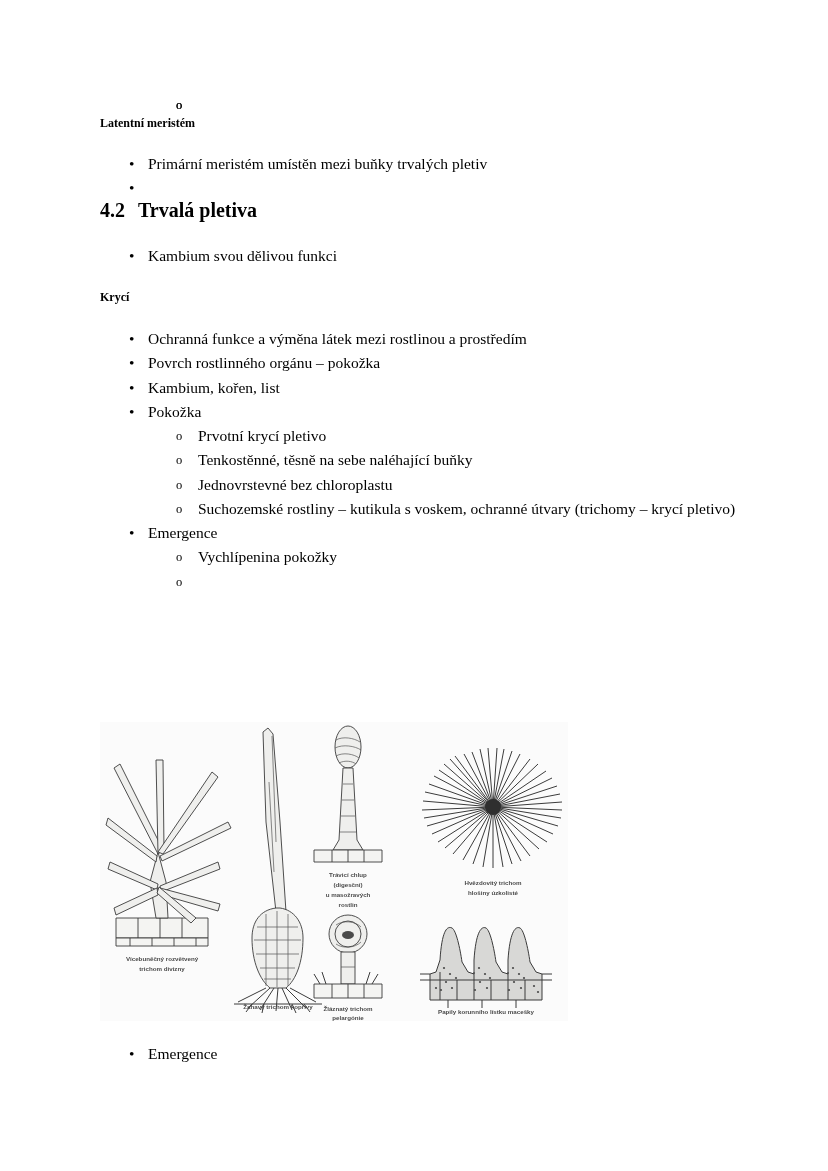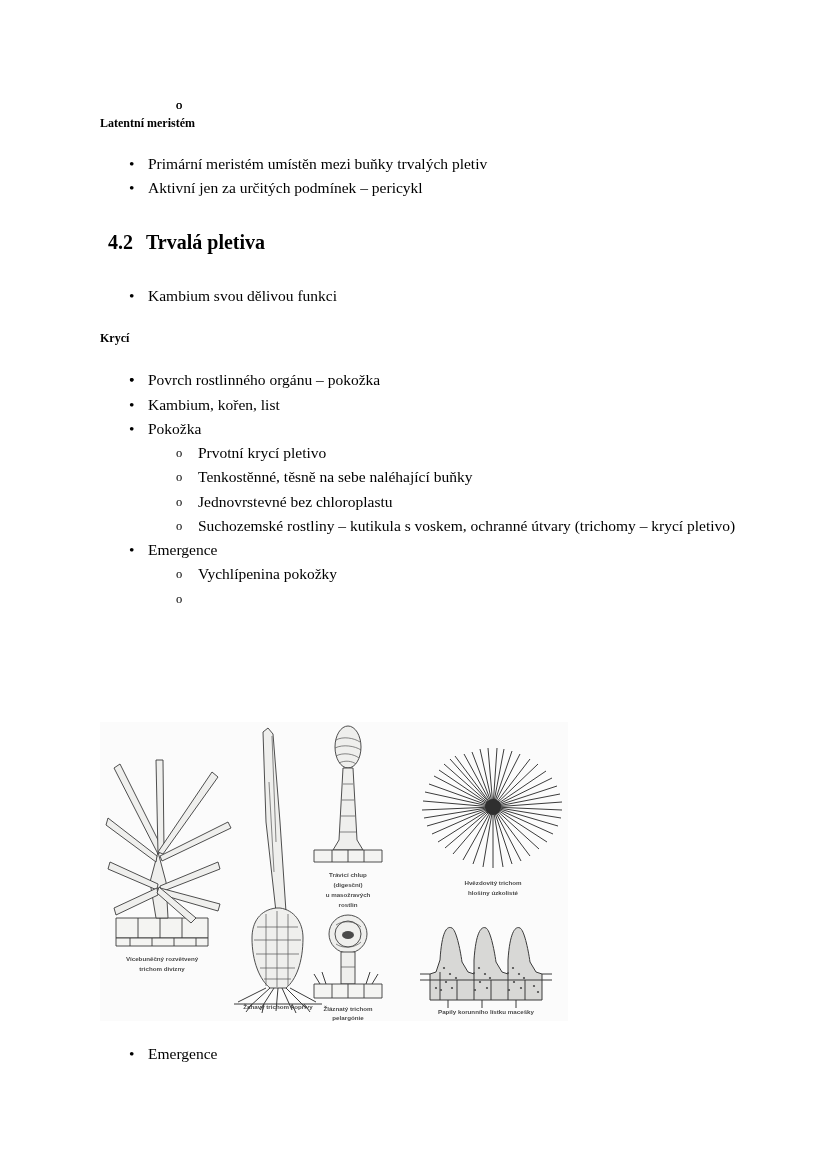"Aktivní jen za určitých podmínek" span.txt { html: <span>Aktivní jen za určitých podmínek – pericykl</span> -> none }
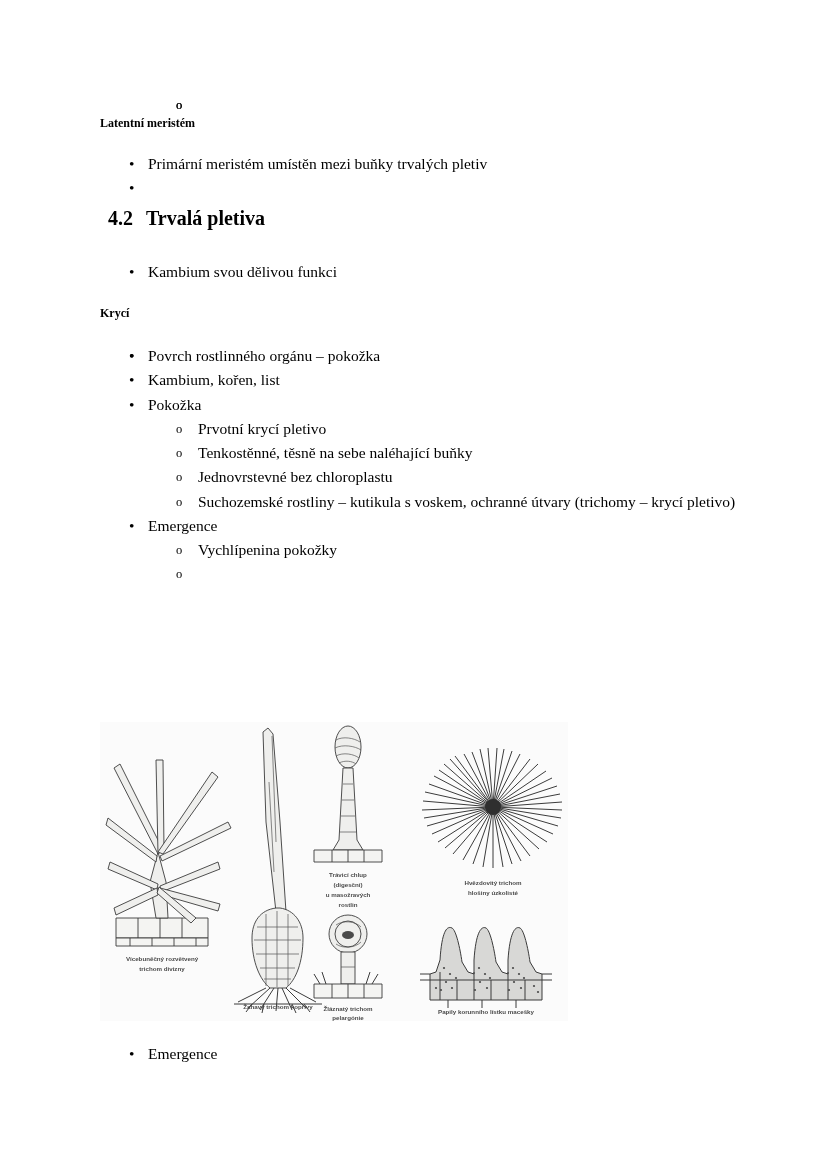"4.2" h2.h-num { margin: 8px -> 0 }
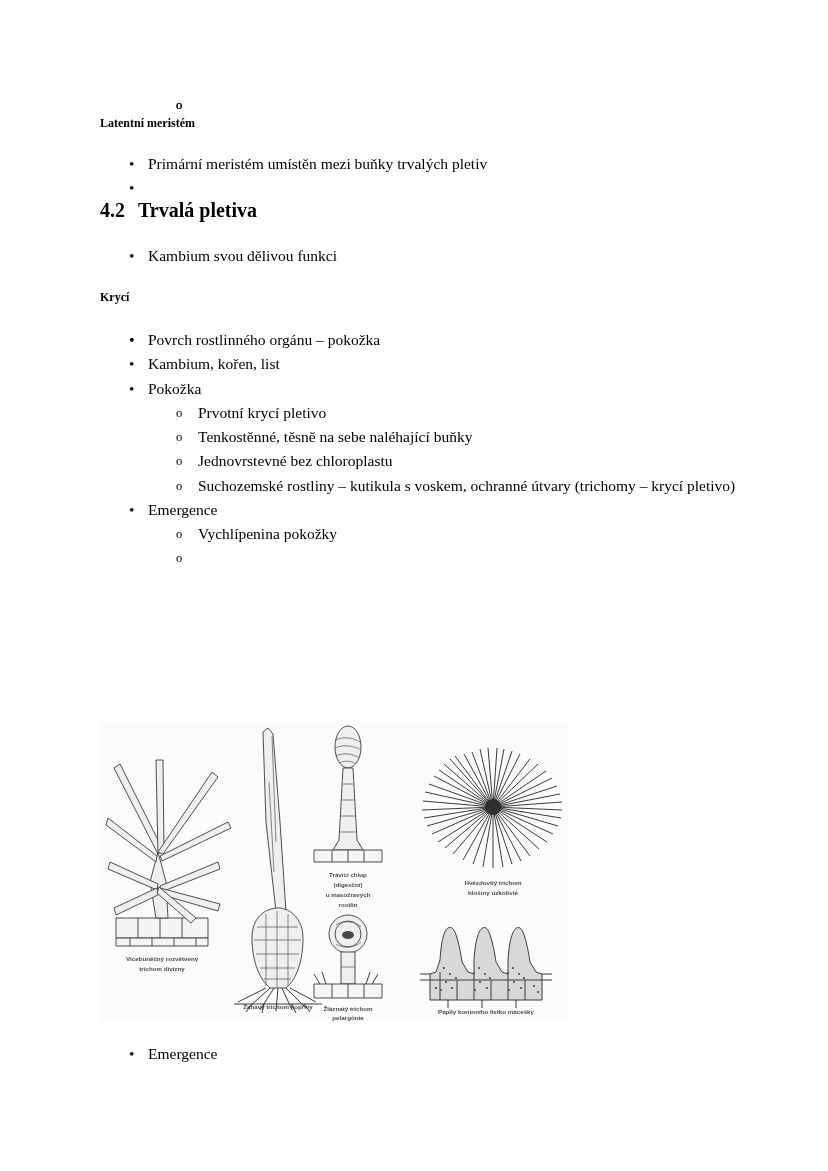"Ochranná funkce a výměna látek" span.txt { html: none -> <span>Ochranná funkce a výměna látek mezi rostlinou a prostředím</span> }
